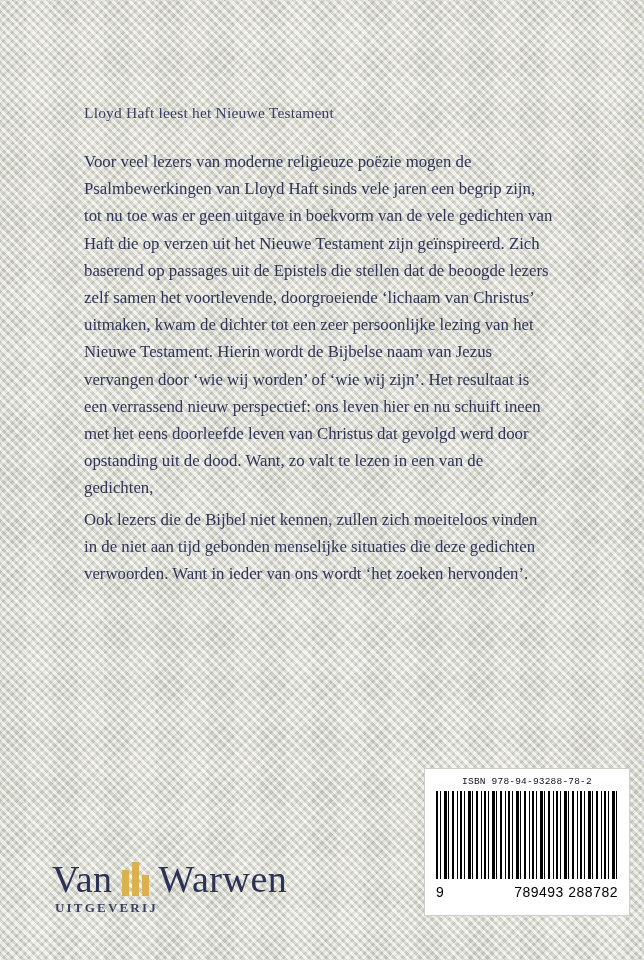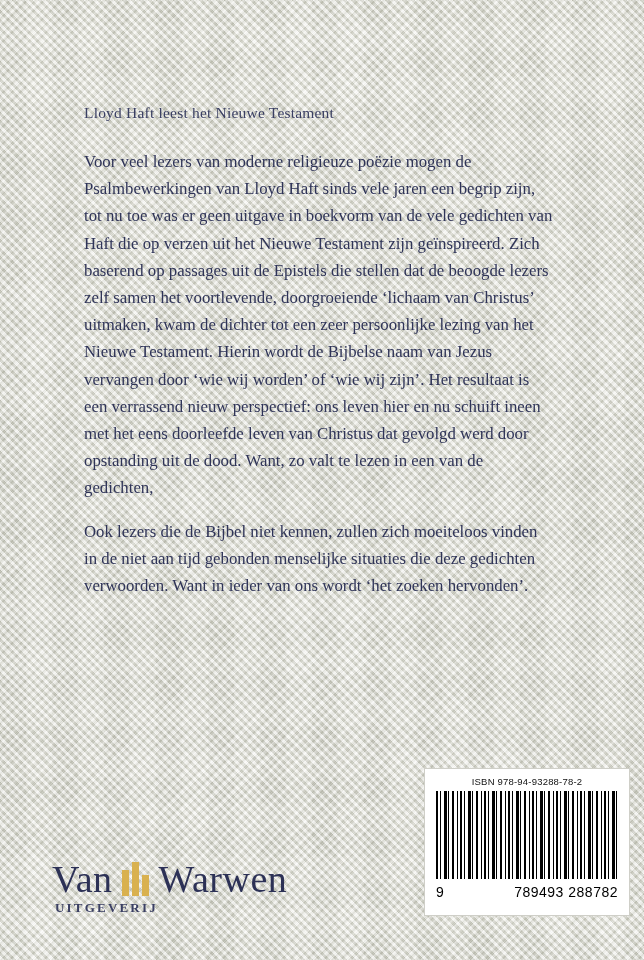"Voor veel lezers van moderne" .body-text p { margin: 16px 0 0 0 -> 4px 0 0 0 }
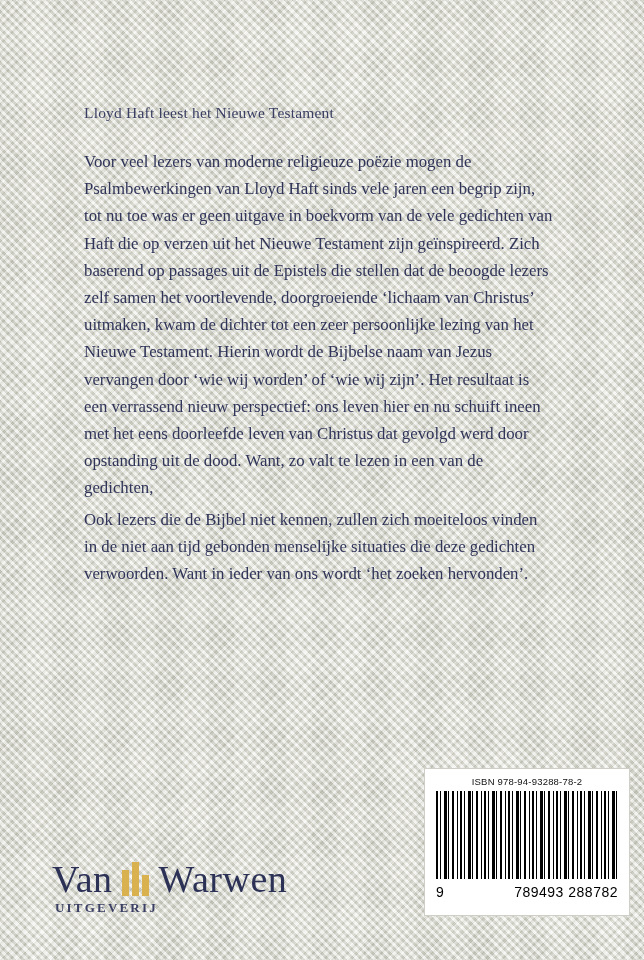"ISBN 978-94-93288-78-2" .isbn-text { font-family: Liberation Sans, sans-serif -> Liberation Mono, monospace }
